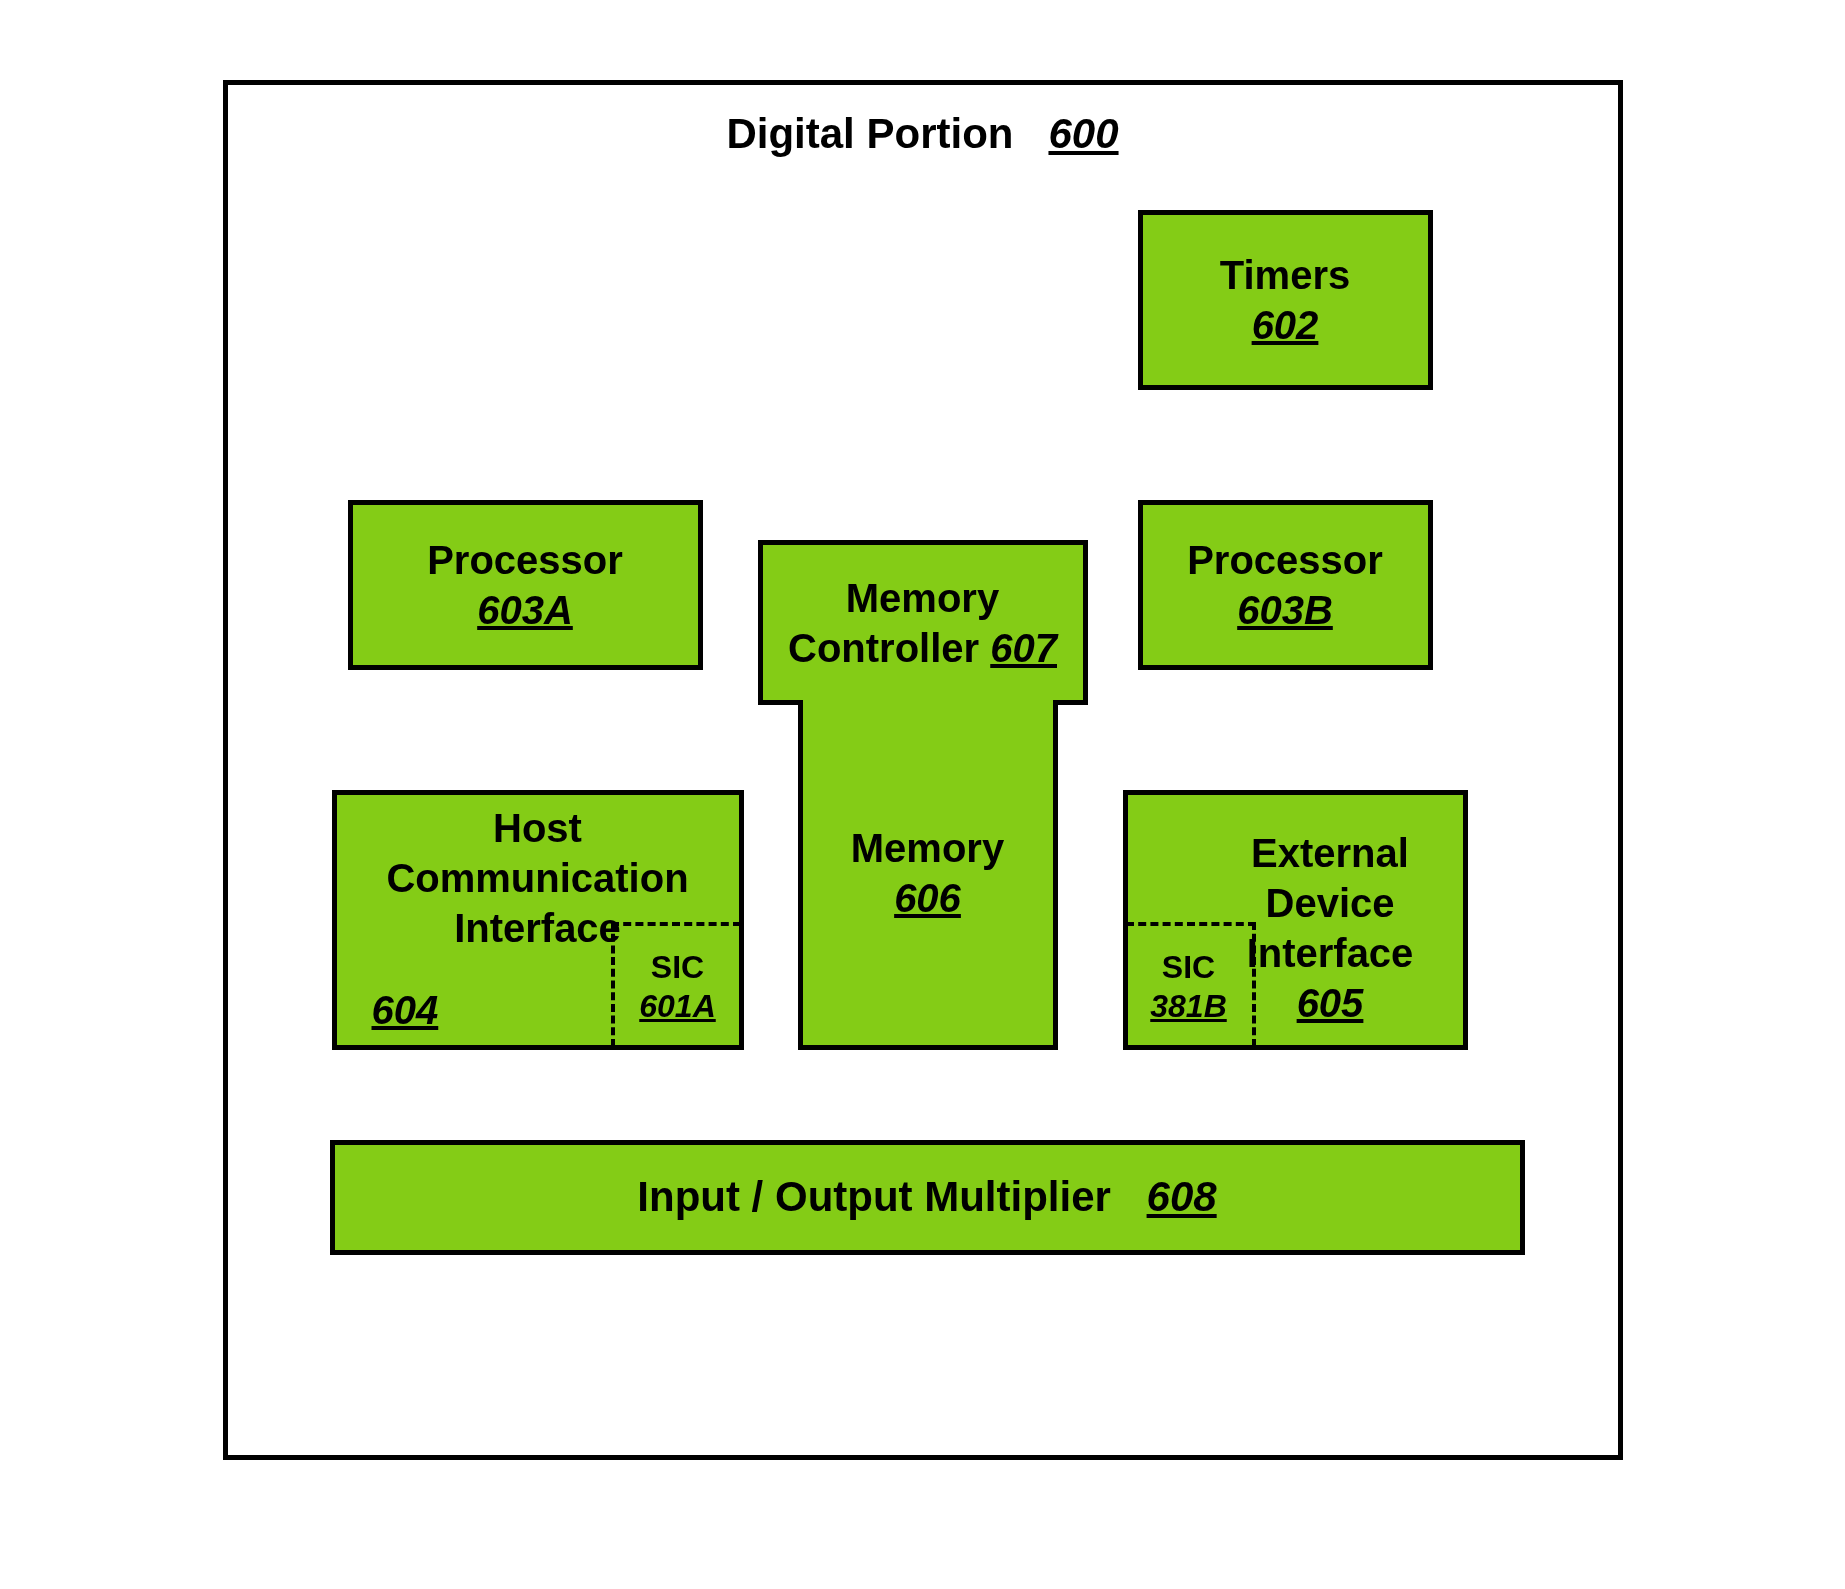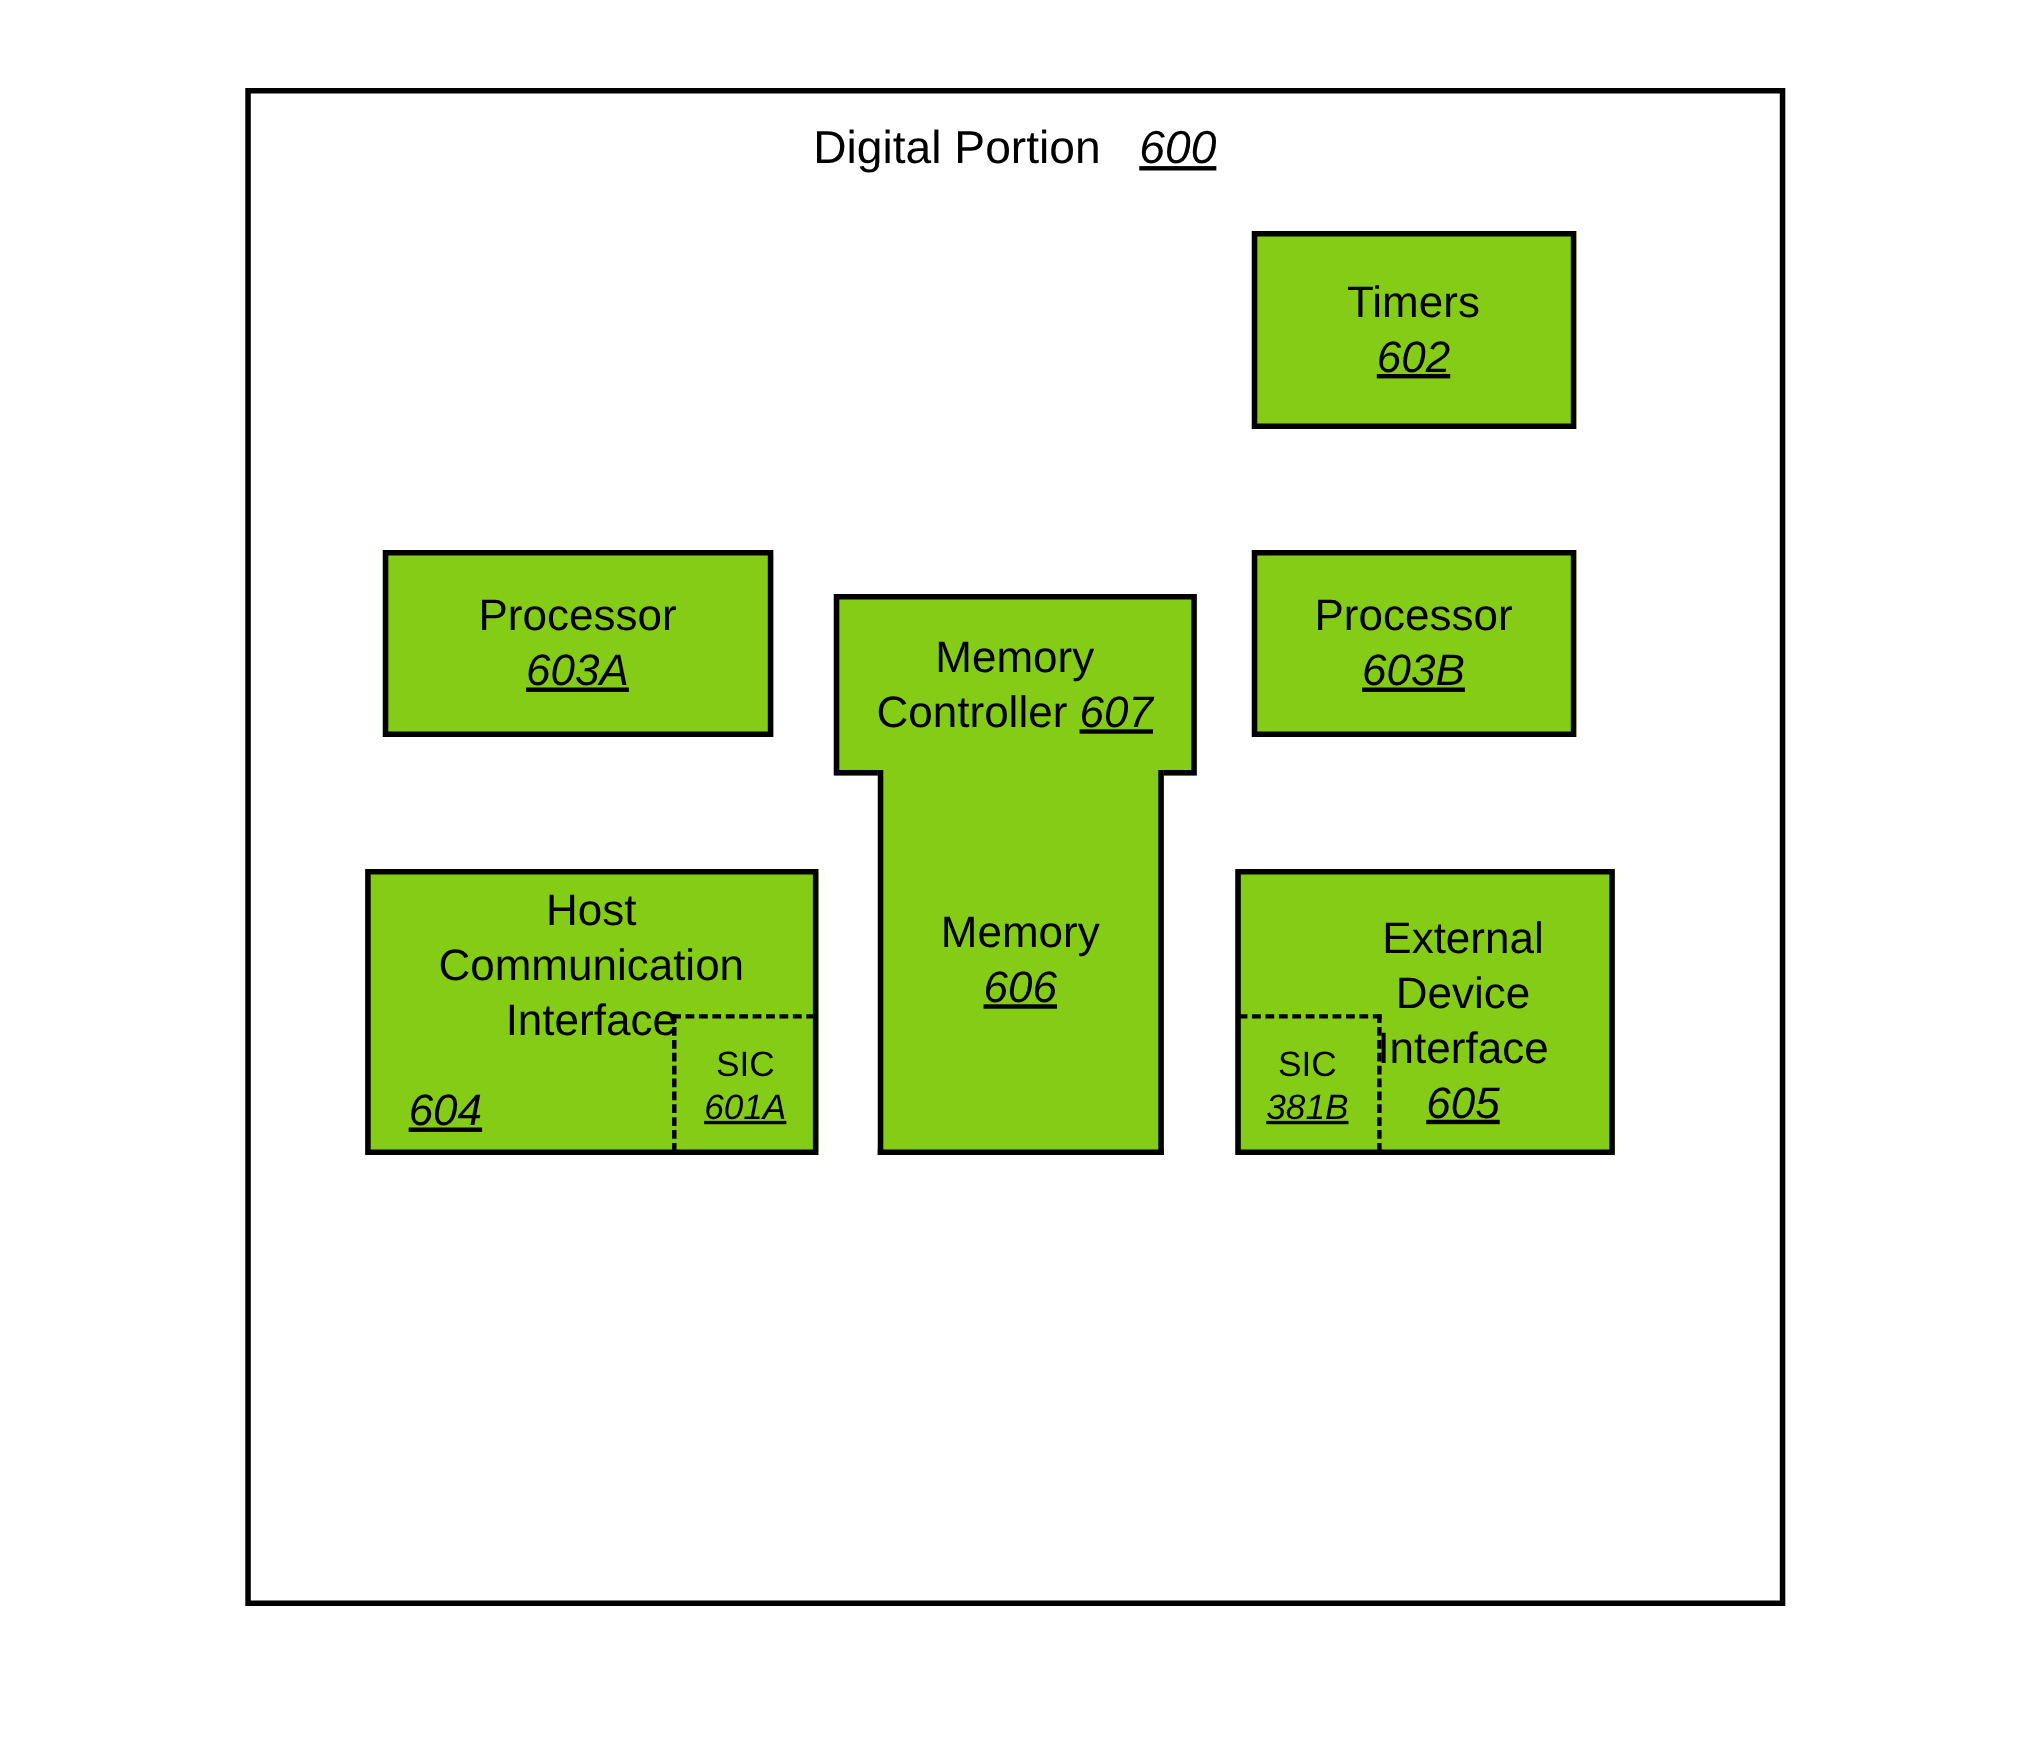"Digital Portion 600" * { font-weight: none -> bold }
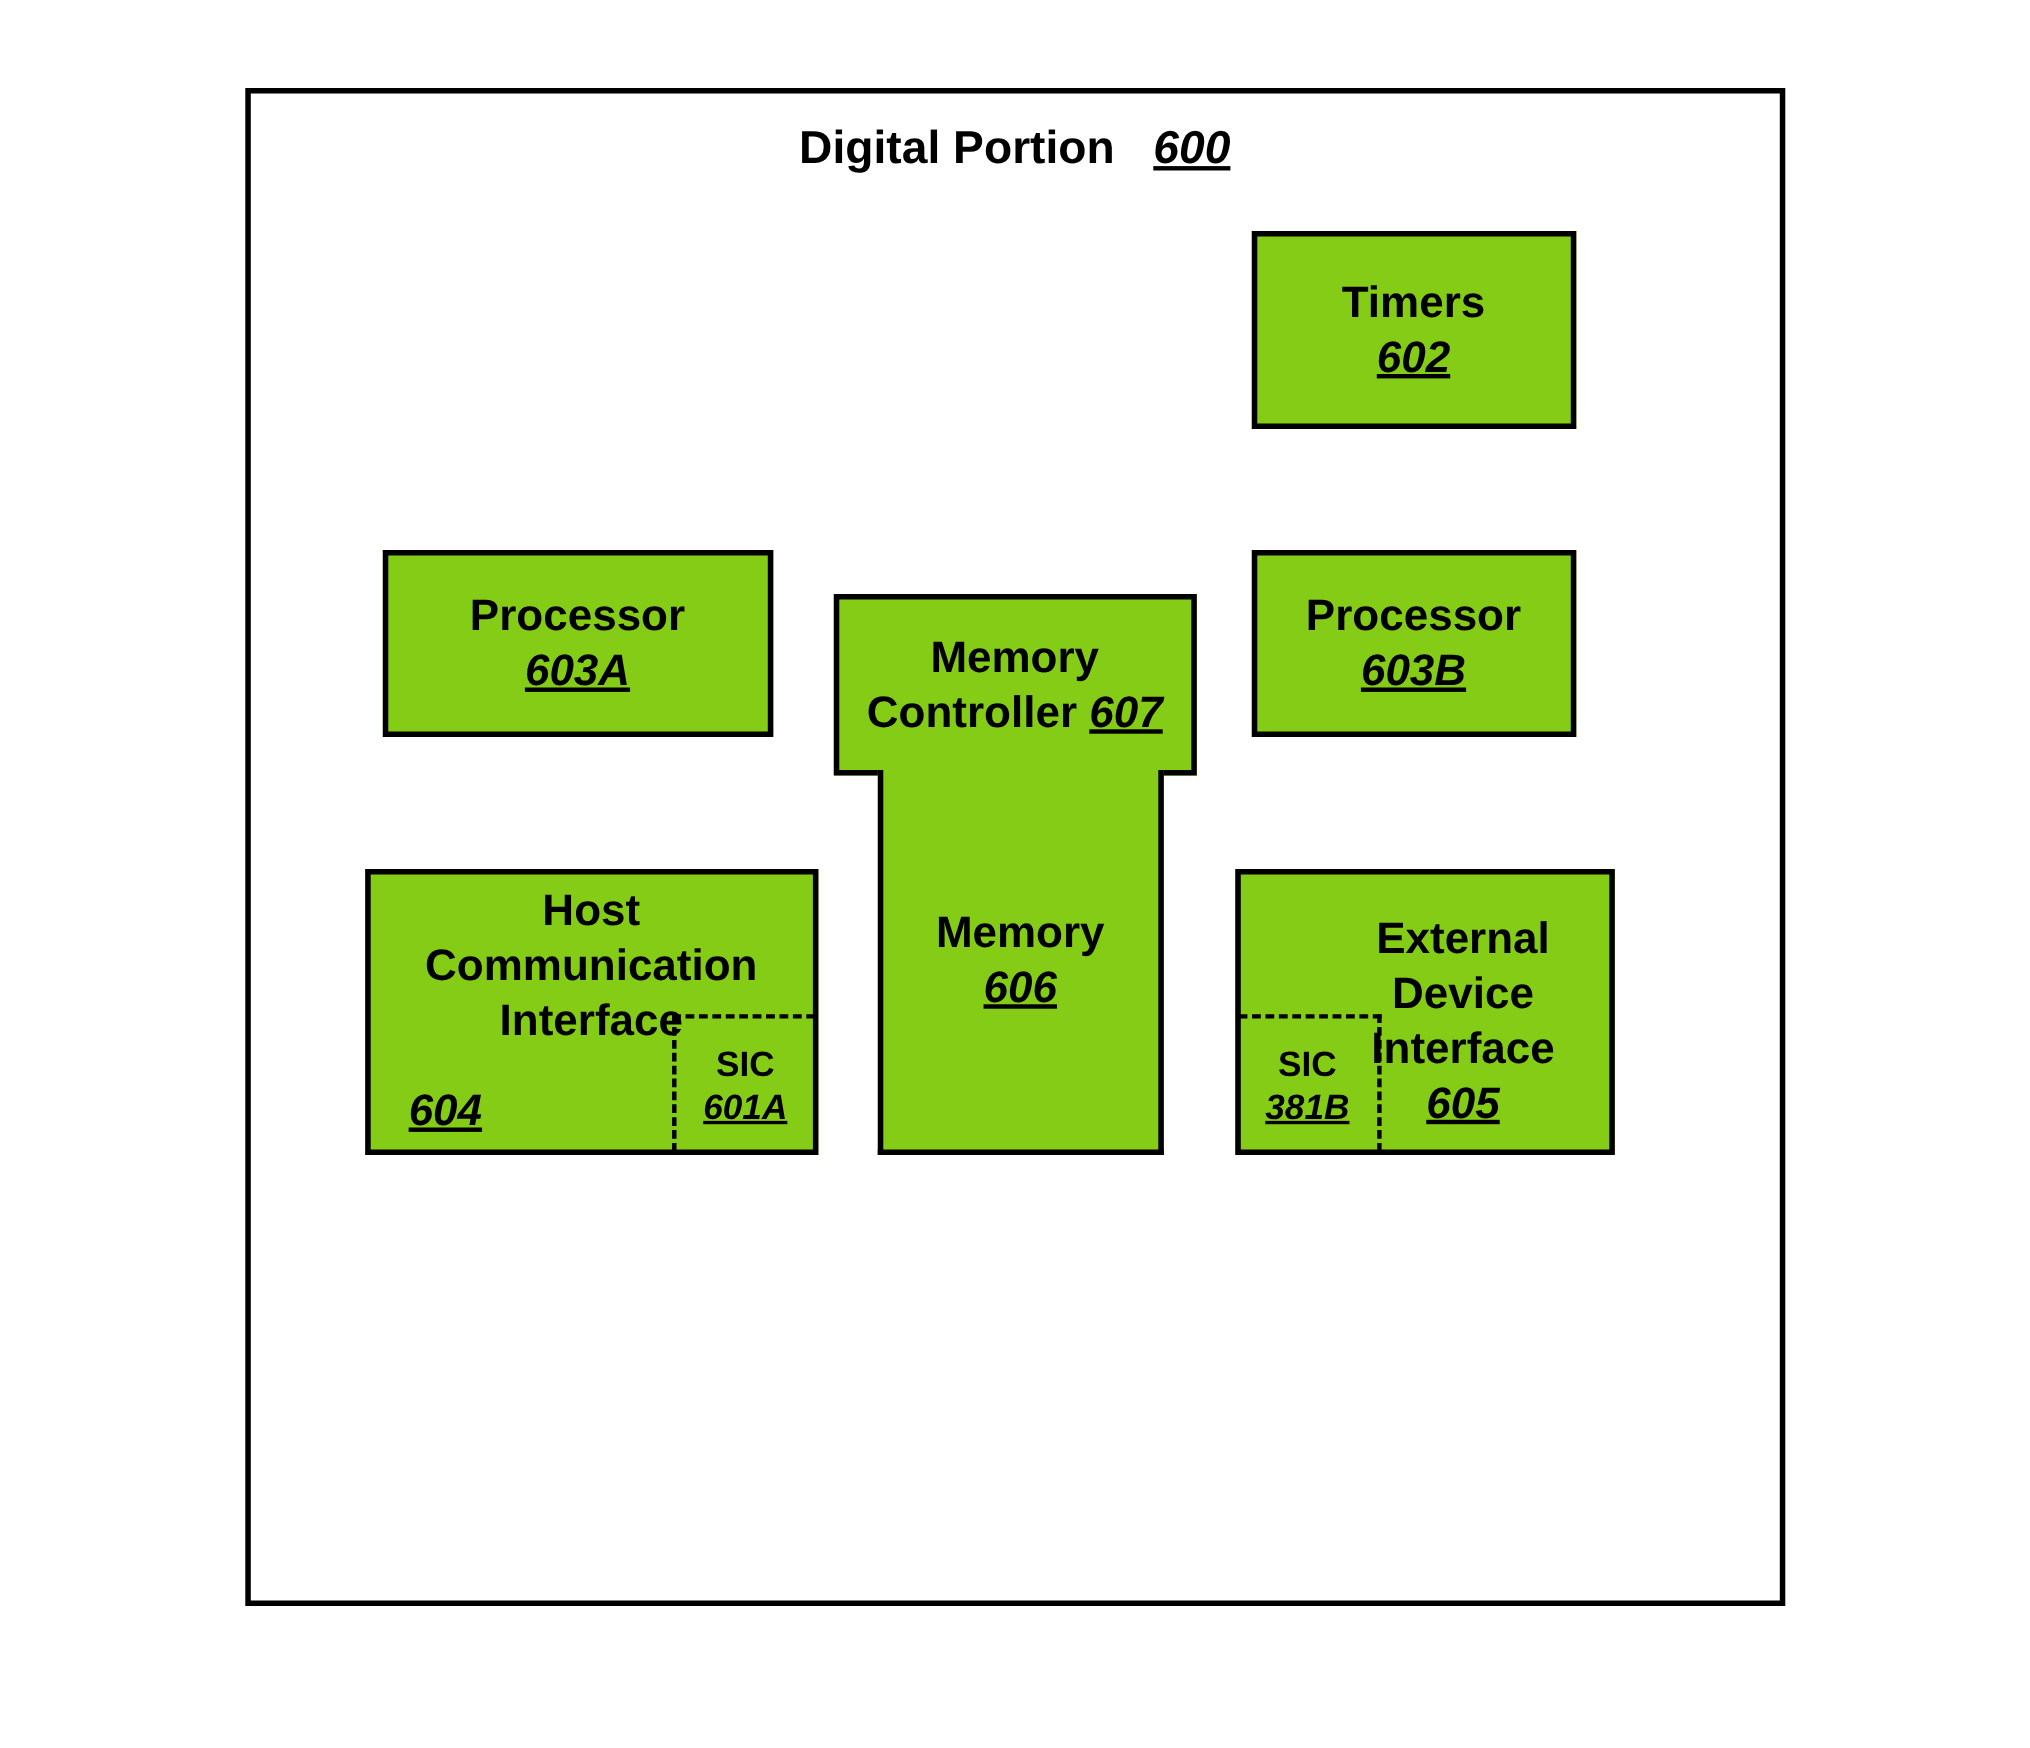"Input / Output Multiplier" div.box { html: none -> <div> <span>Input / Output Multiplier</span> &nbsp;<span>608</span> </div> }
